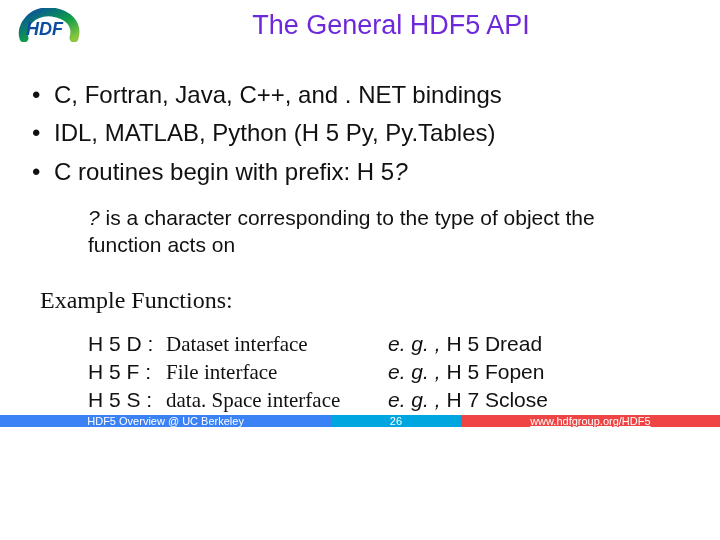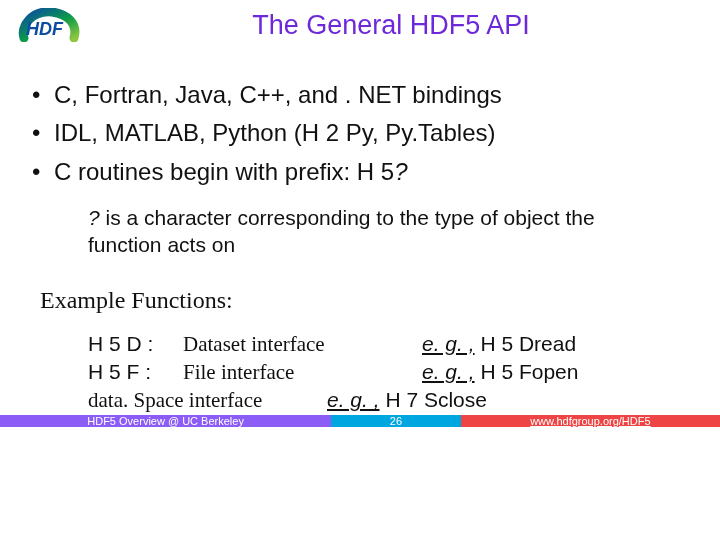"IDL, MATLAB, Python (H 2" span { text: 2 -> 5 }
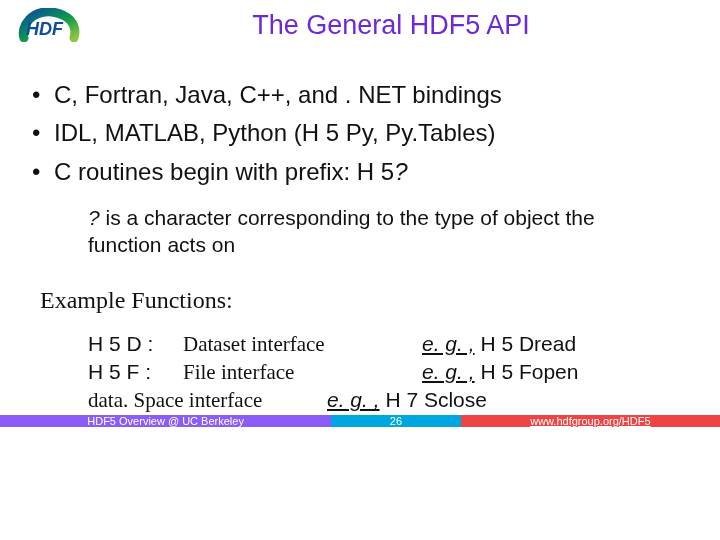"H 5 D :" .func-row { gap: 17px -> none }
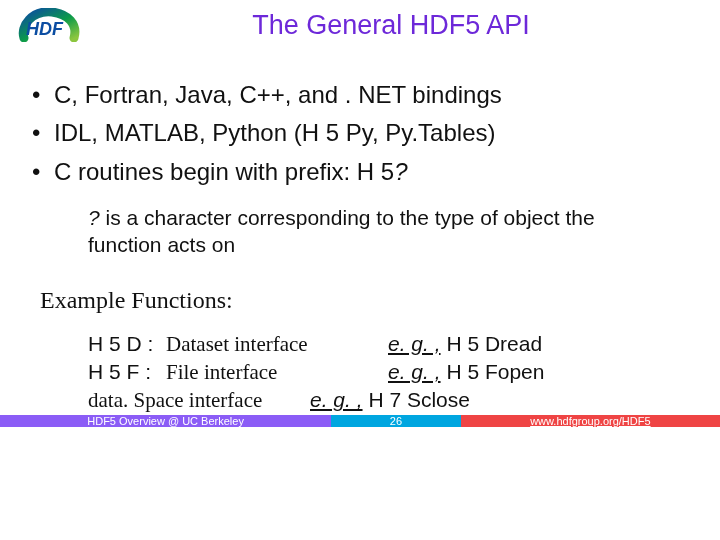"e. g. ," .eg { text-decoration: underline -> none }
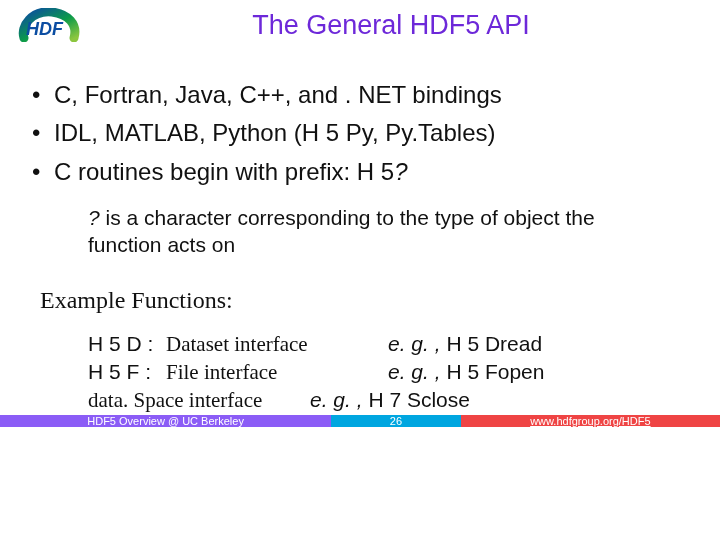"H 5 S :" span.fc1 { html: none -> <span>H 5 S :</span> }
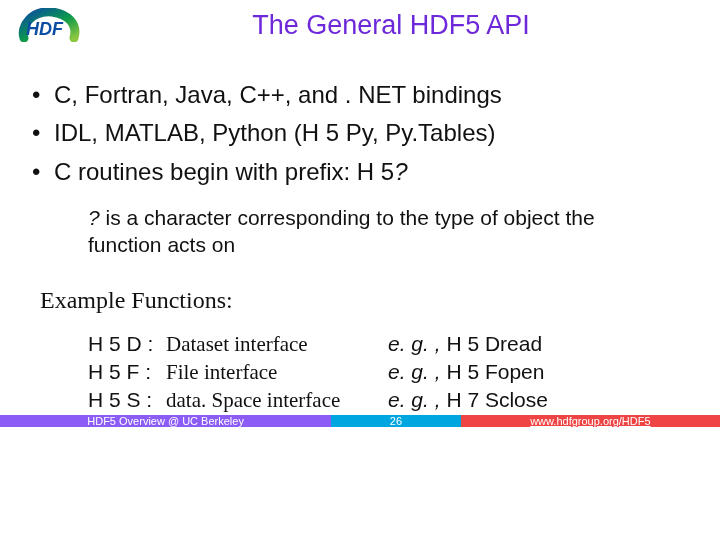"HDF5 Overview @ UC Berkeley" .fseg.a { background: #8b5cf6 -> #3b82f6 }
